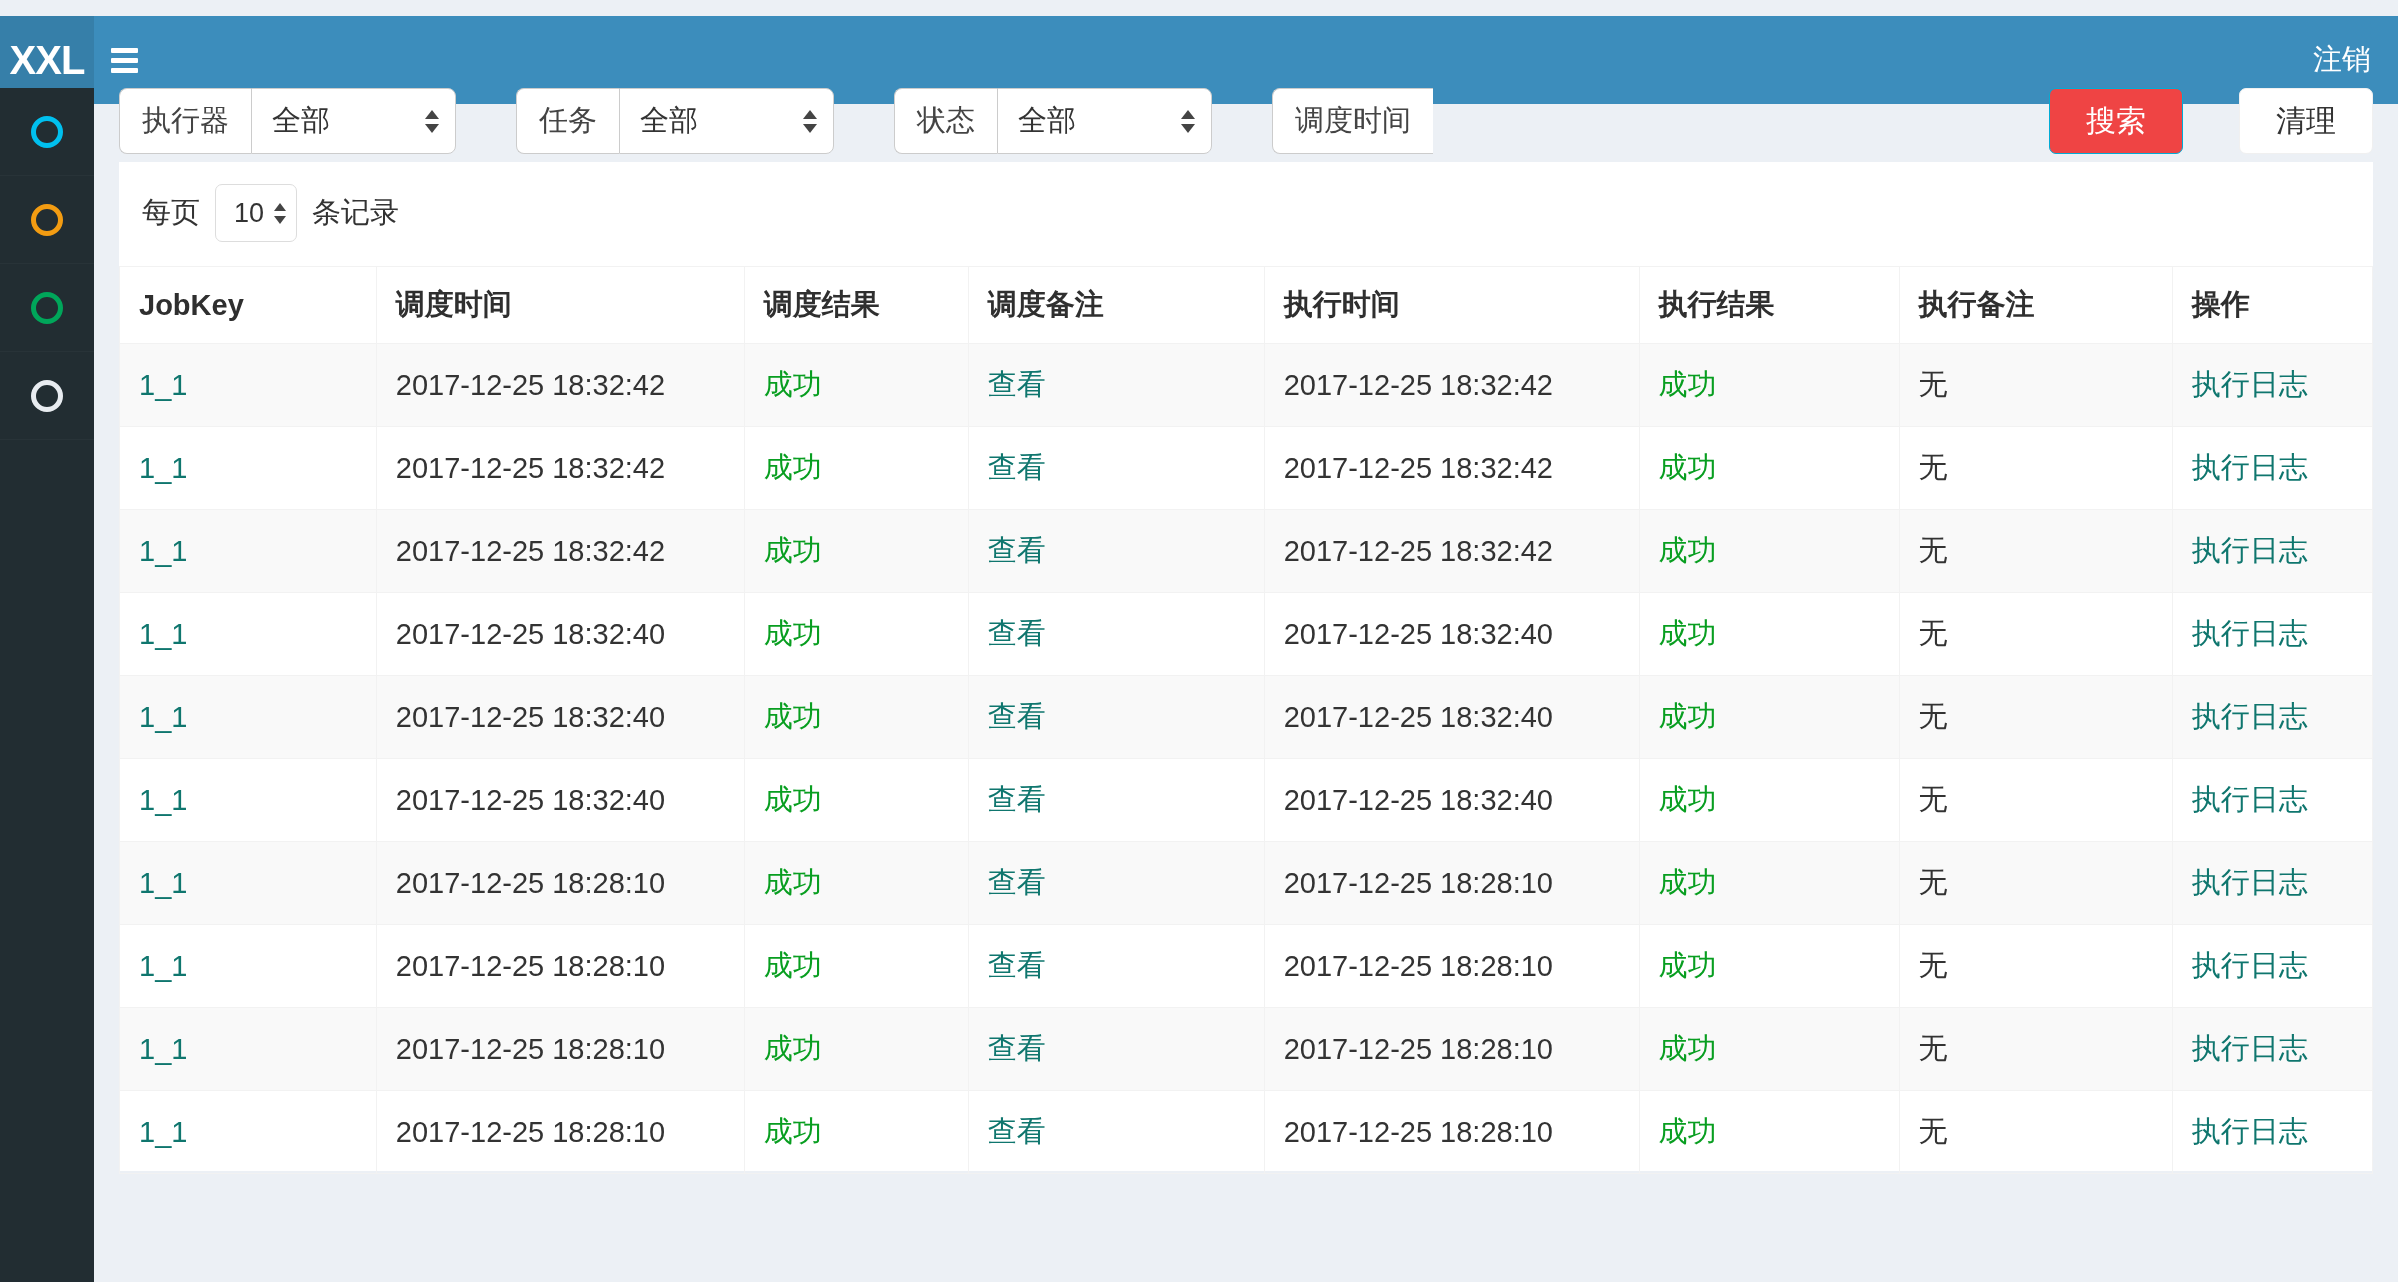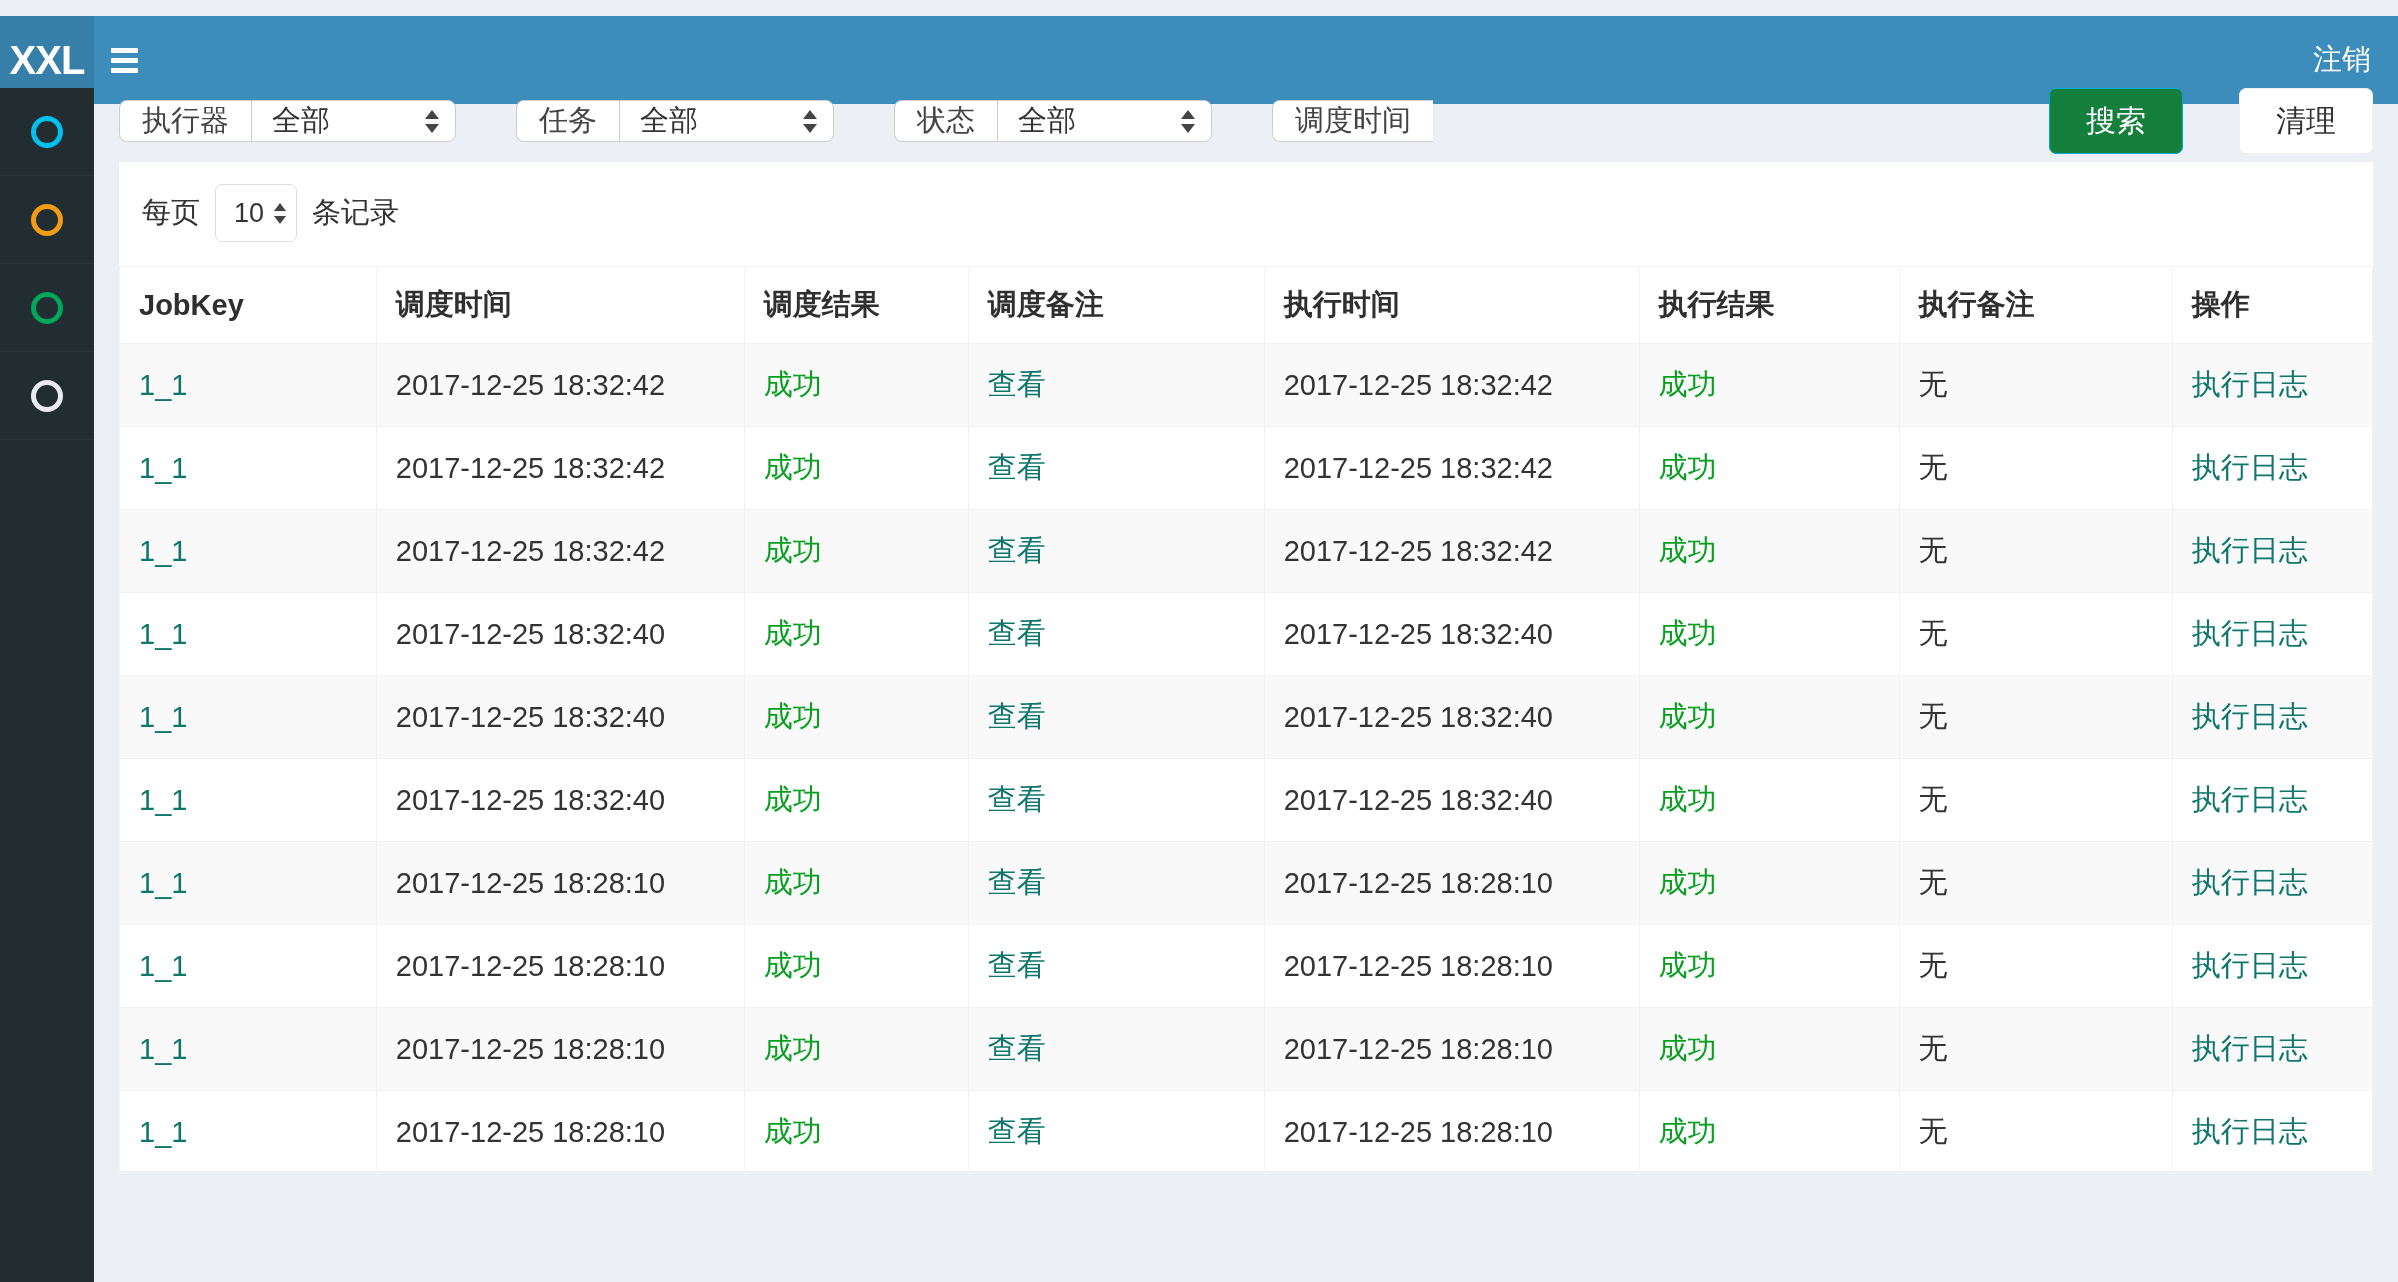"执行器" .input-group { align-items: center -> none }
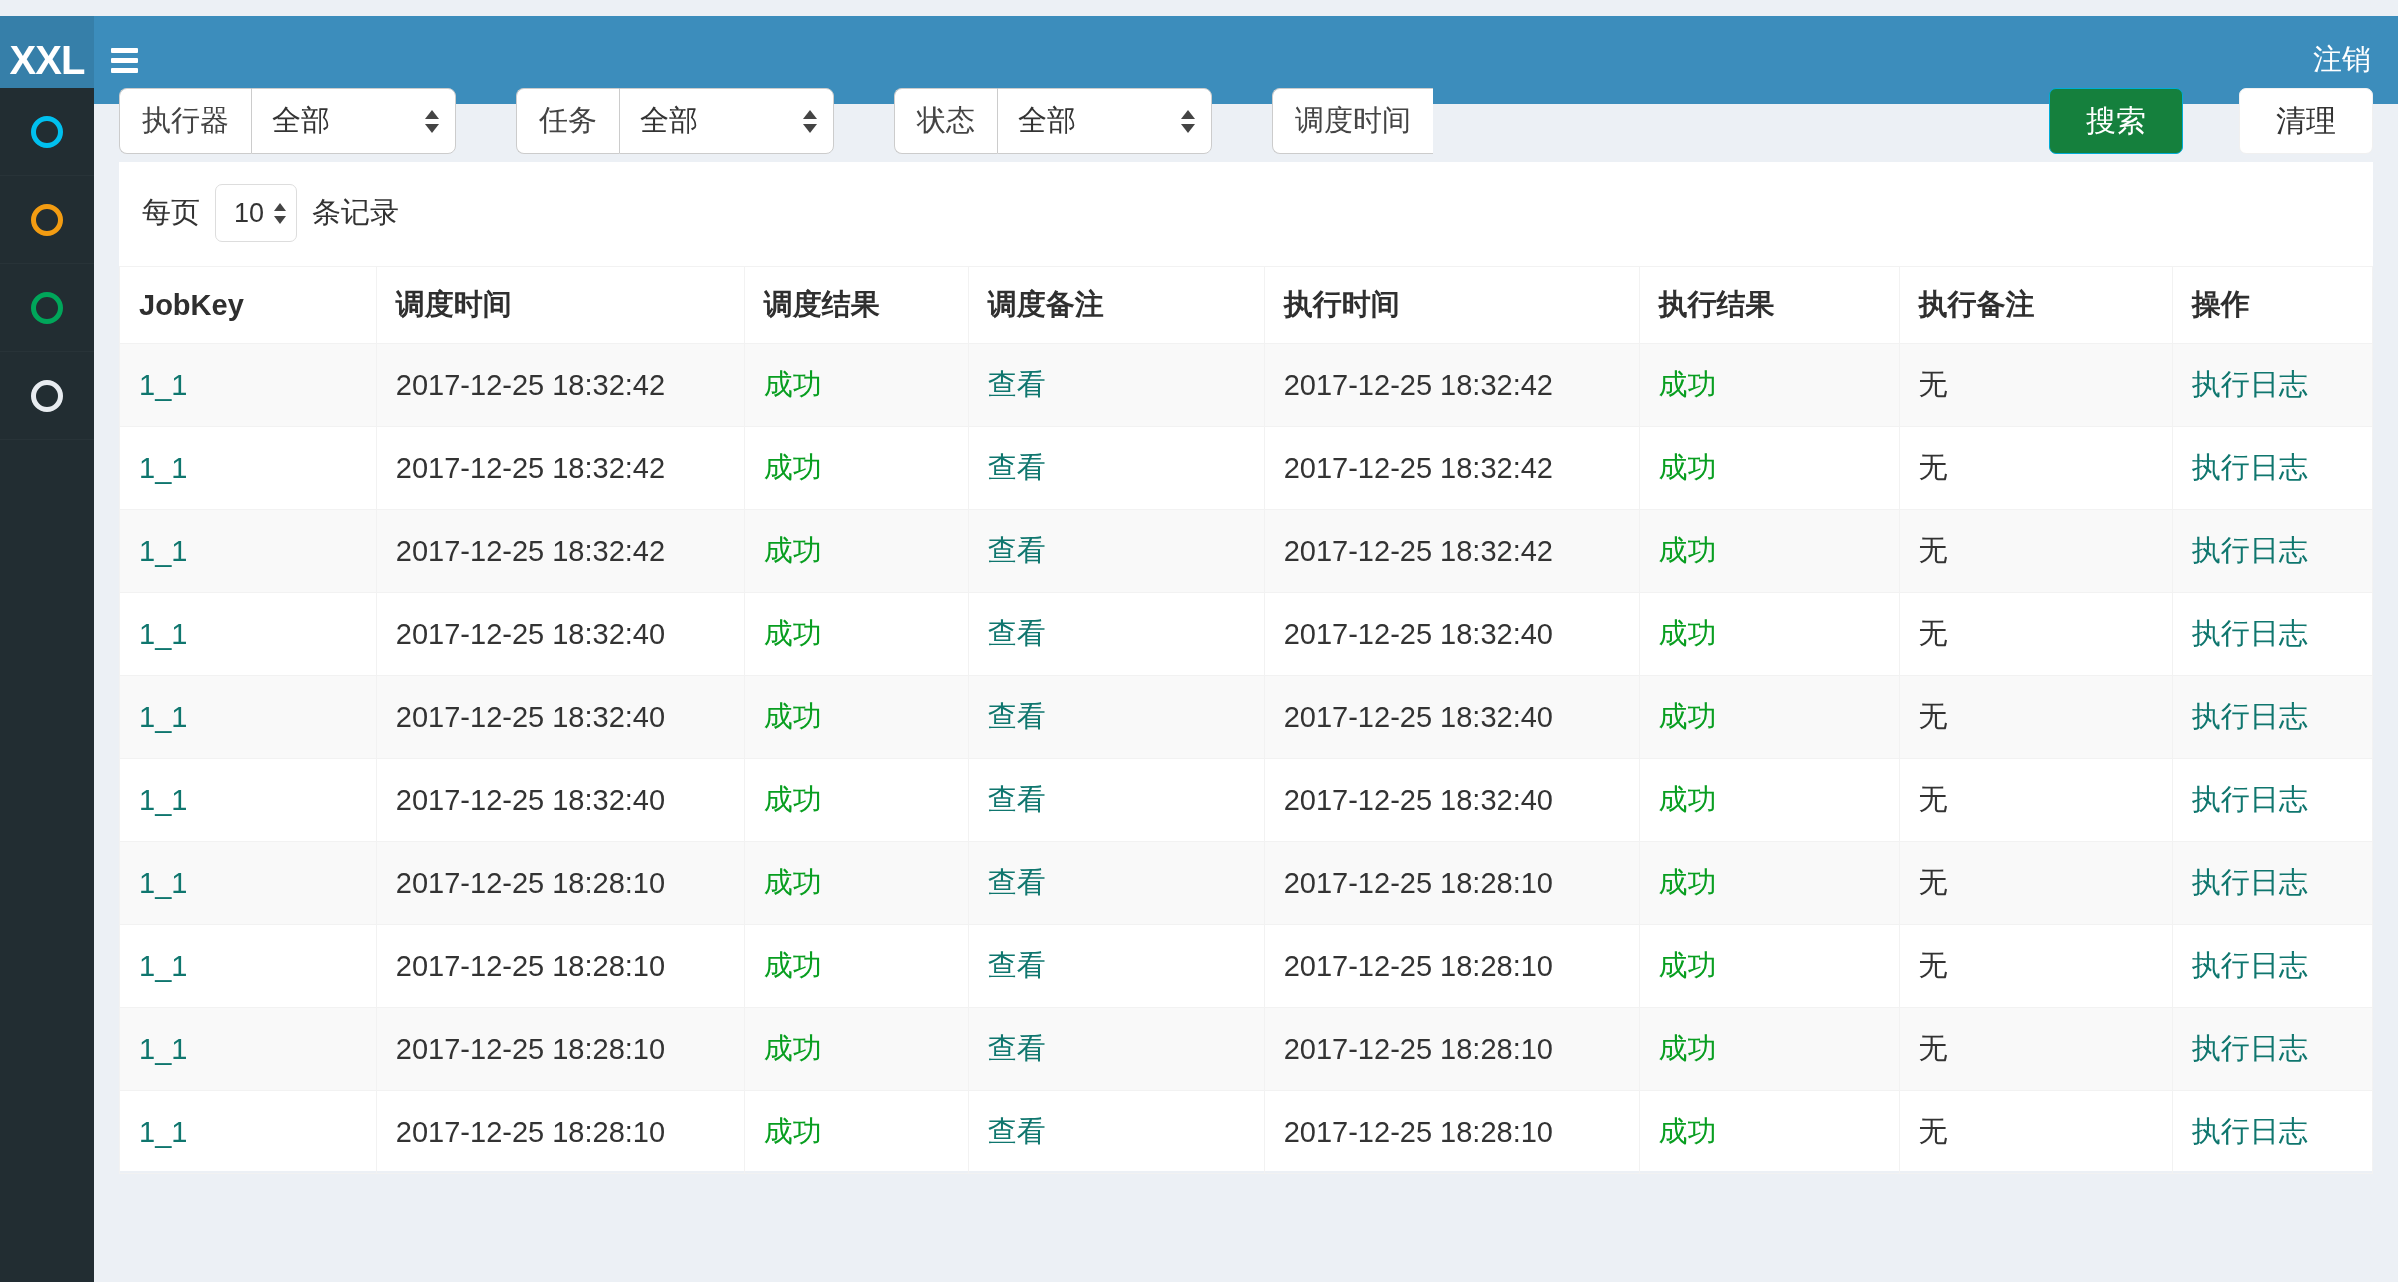"搜索" .btn-info { background: #15803d -> #ef4444 }
